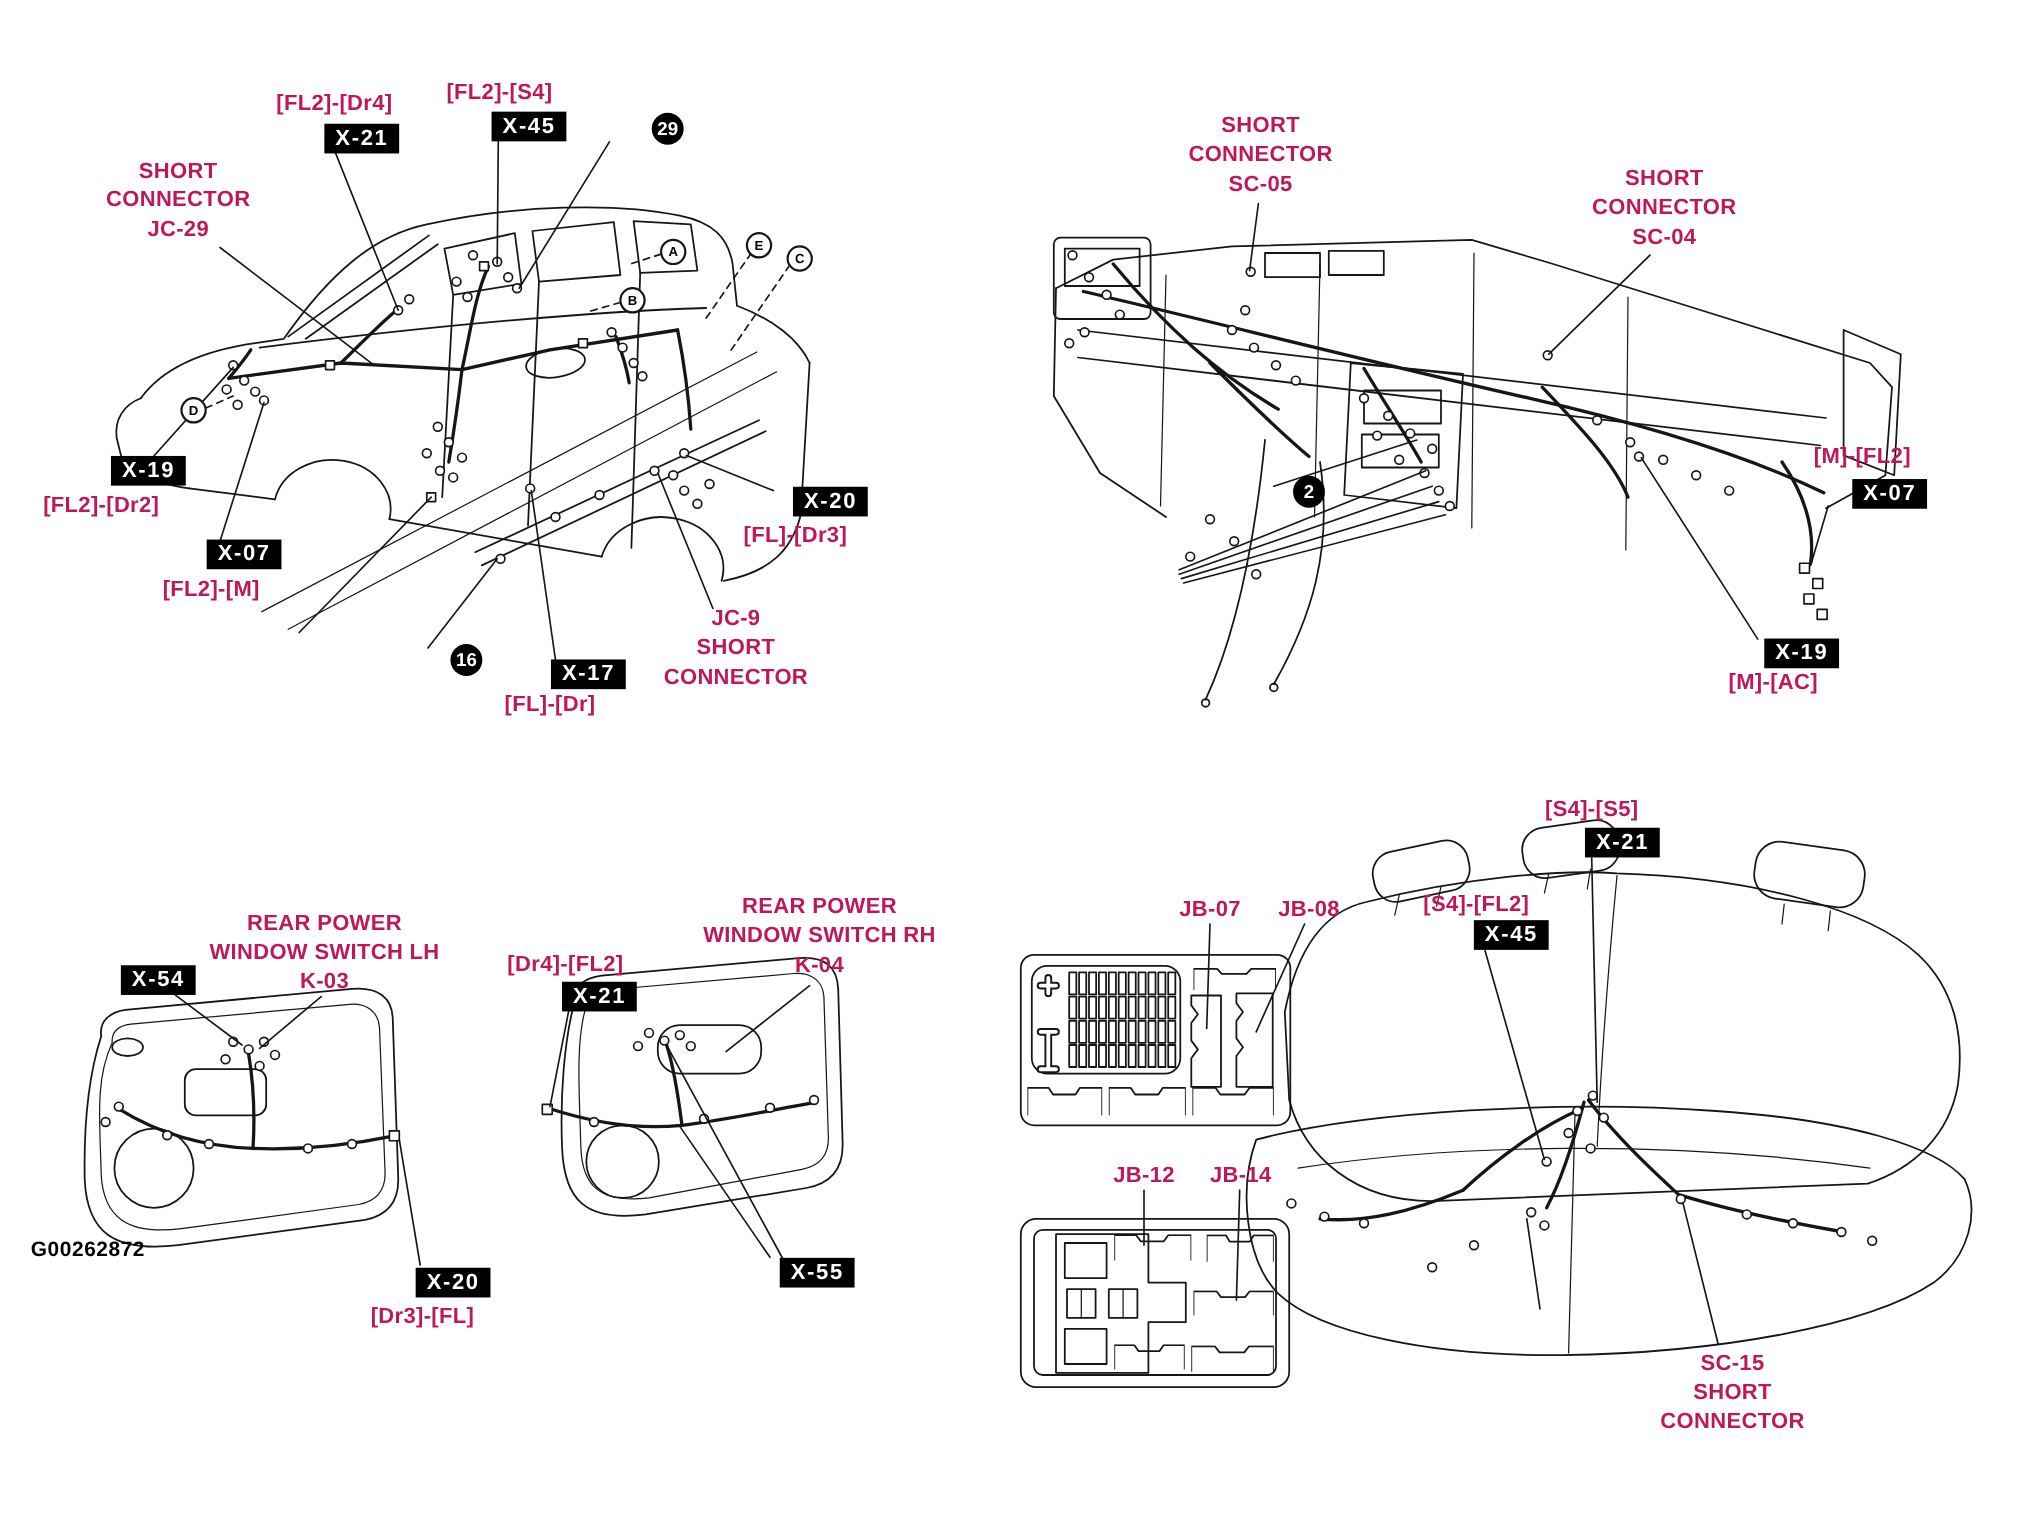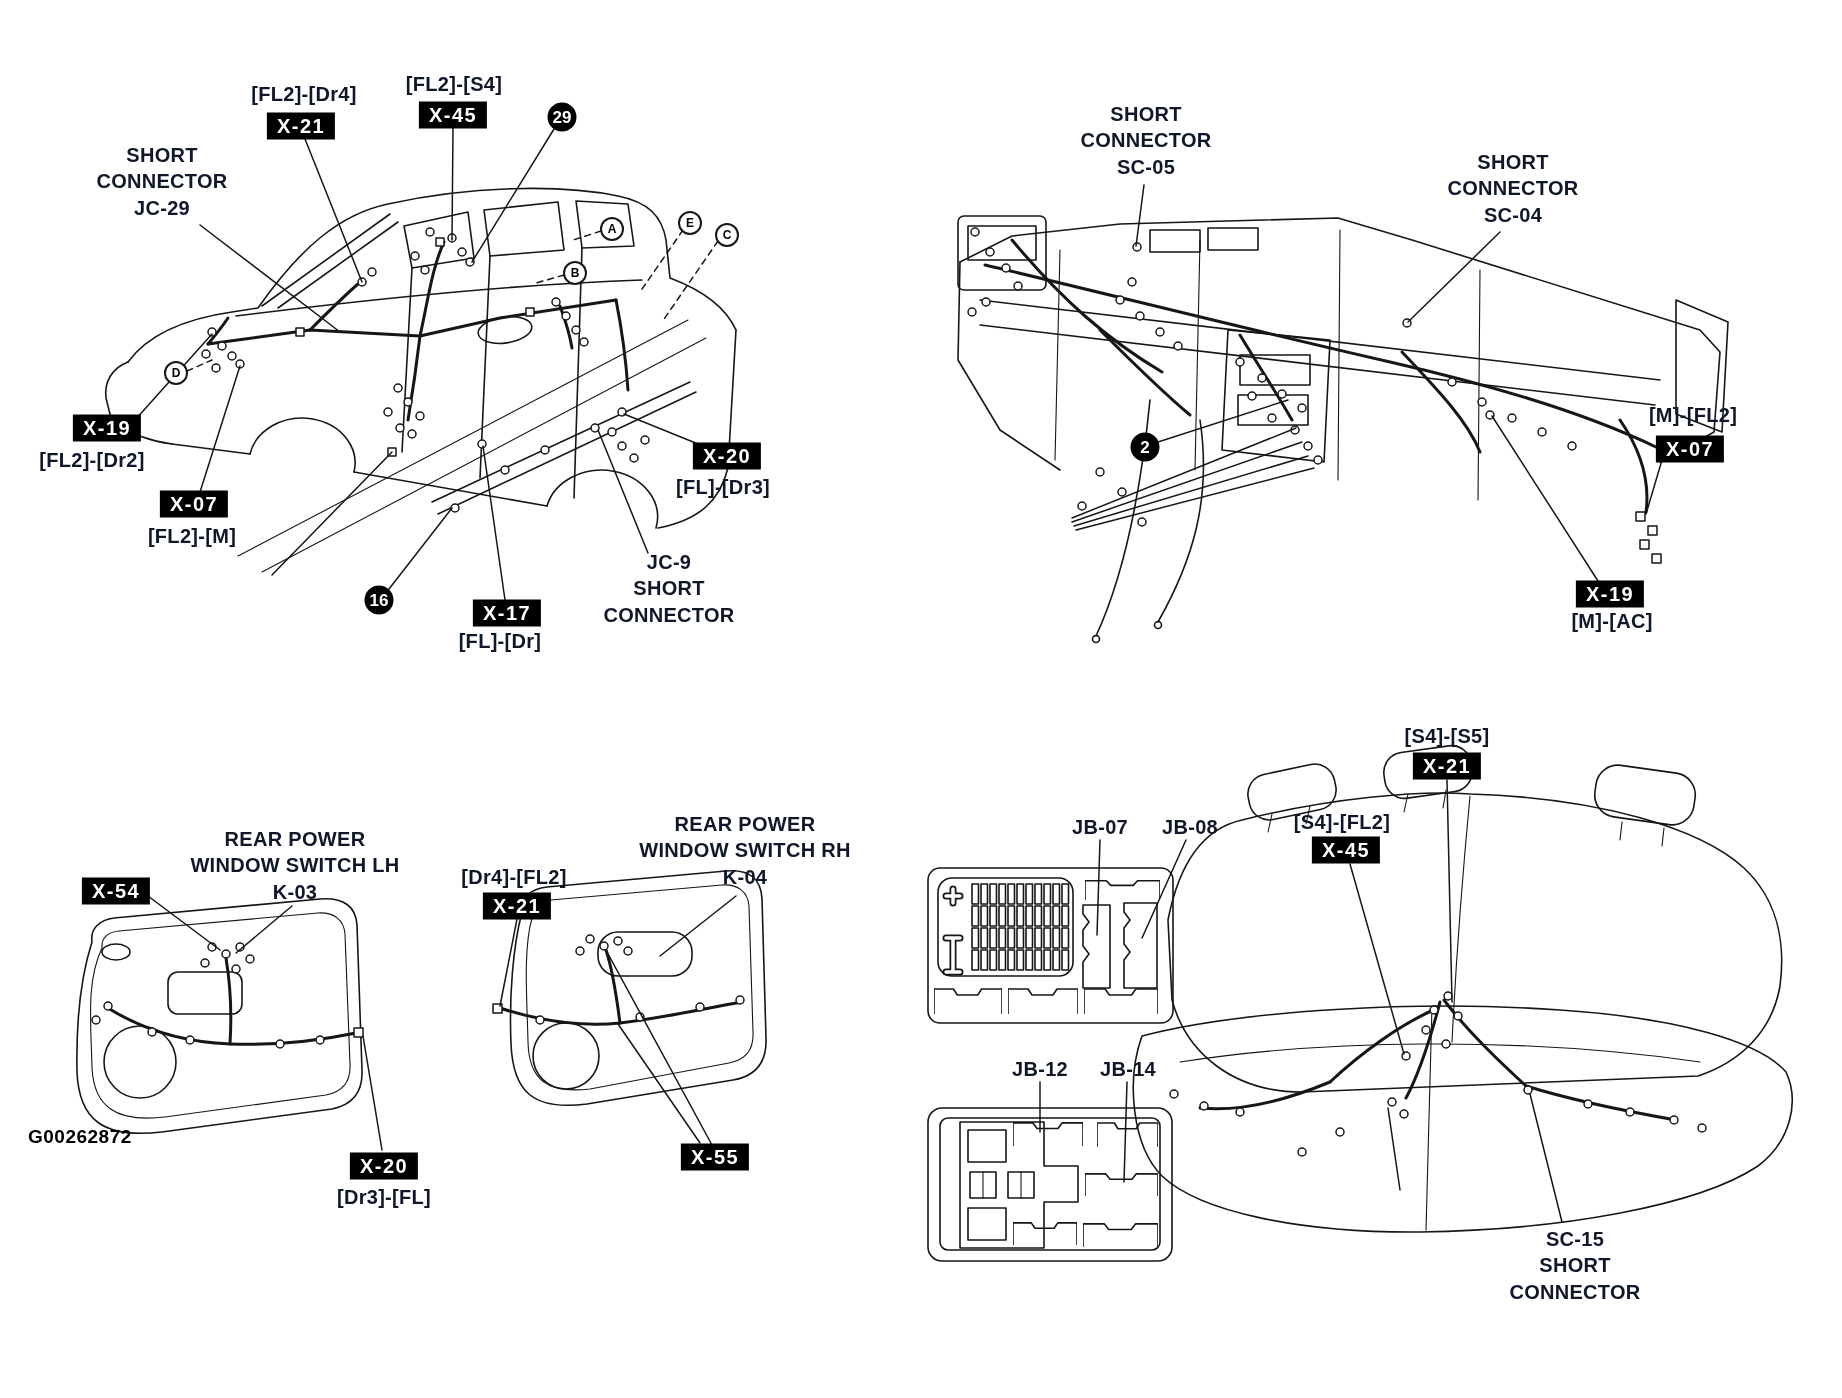"[FL2]-[Dr4]" .lbl { color: #0f172a -> #be185d }
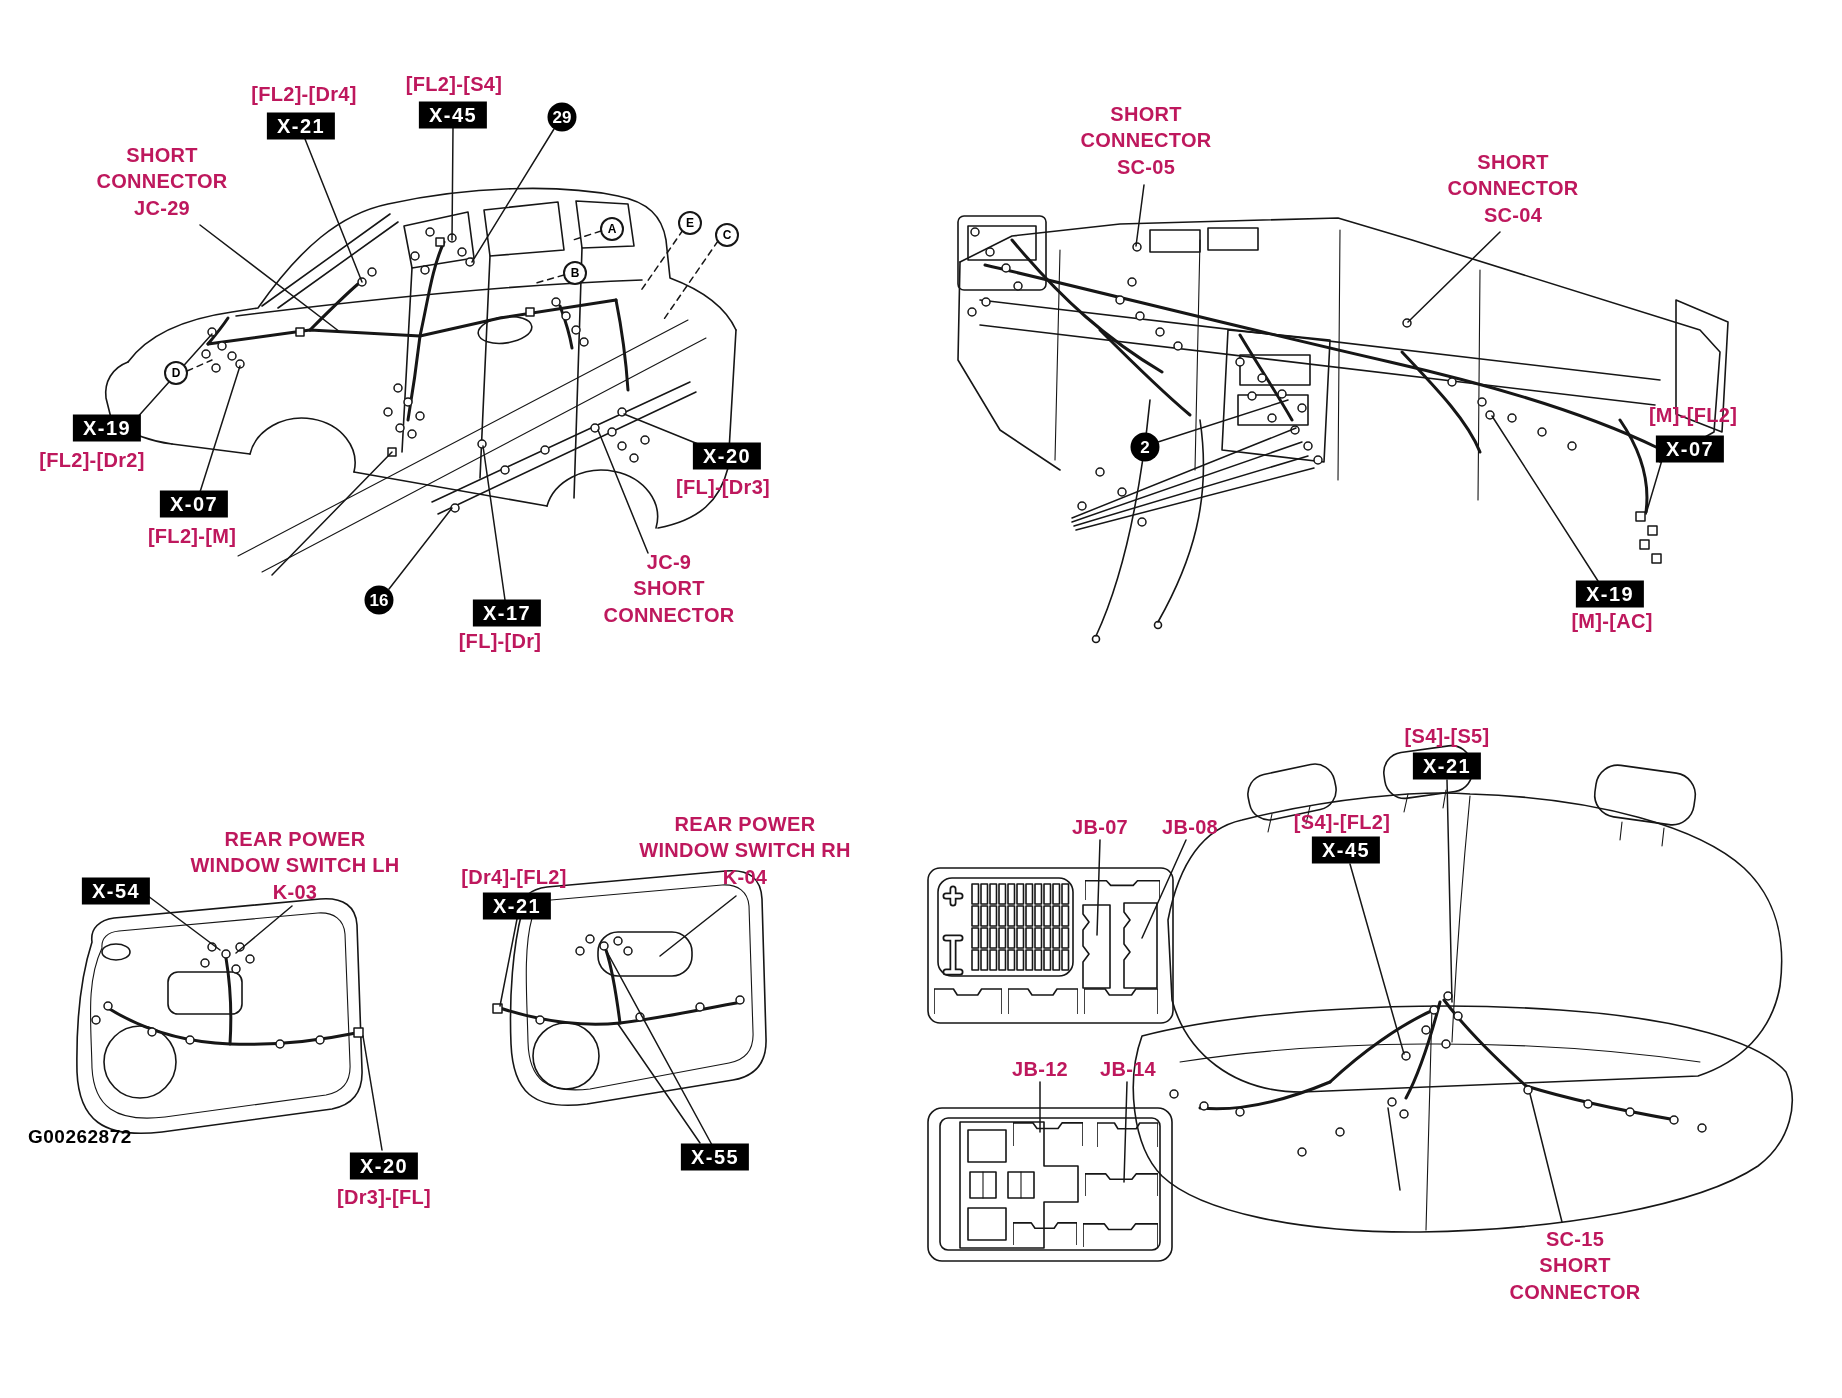"X-21" .badge { margin-left: none -> 28px }
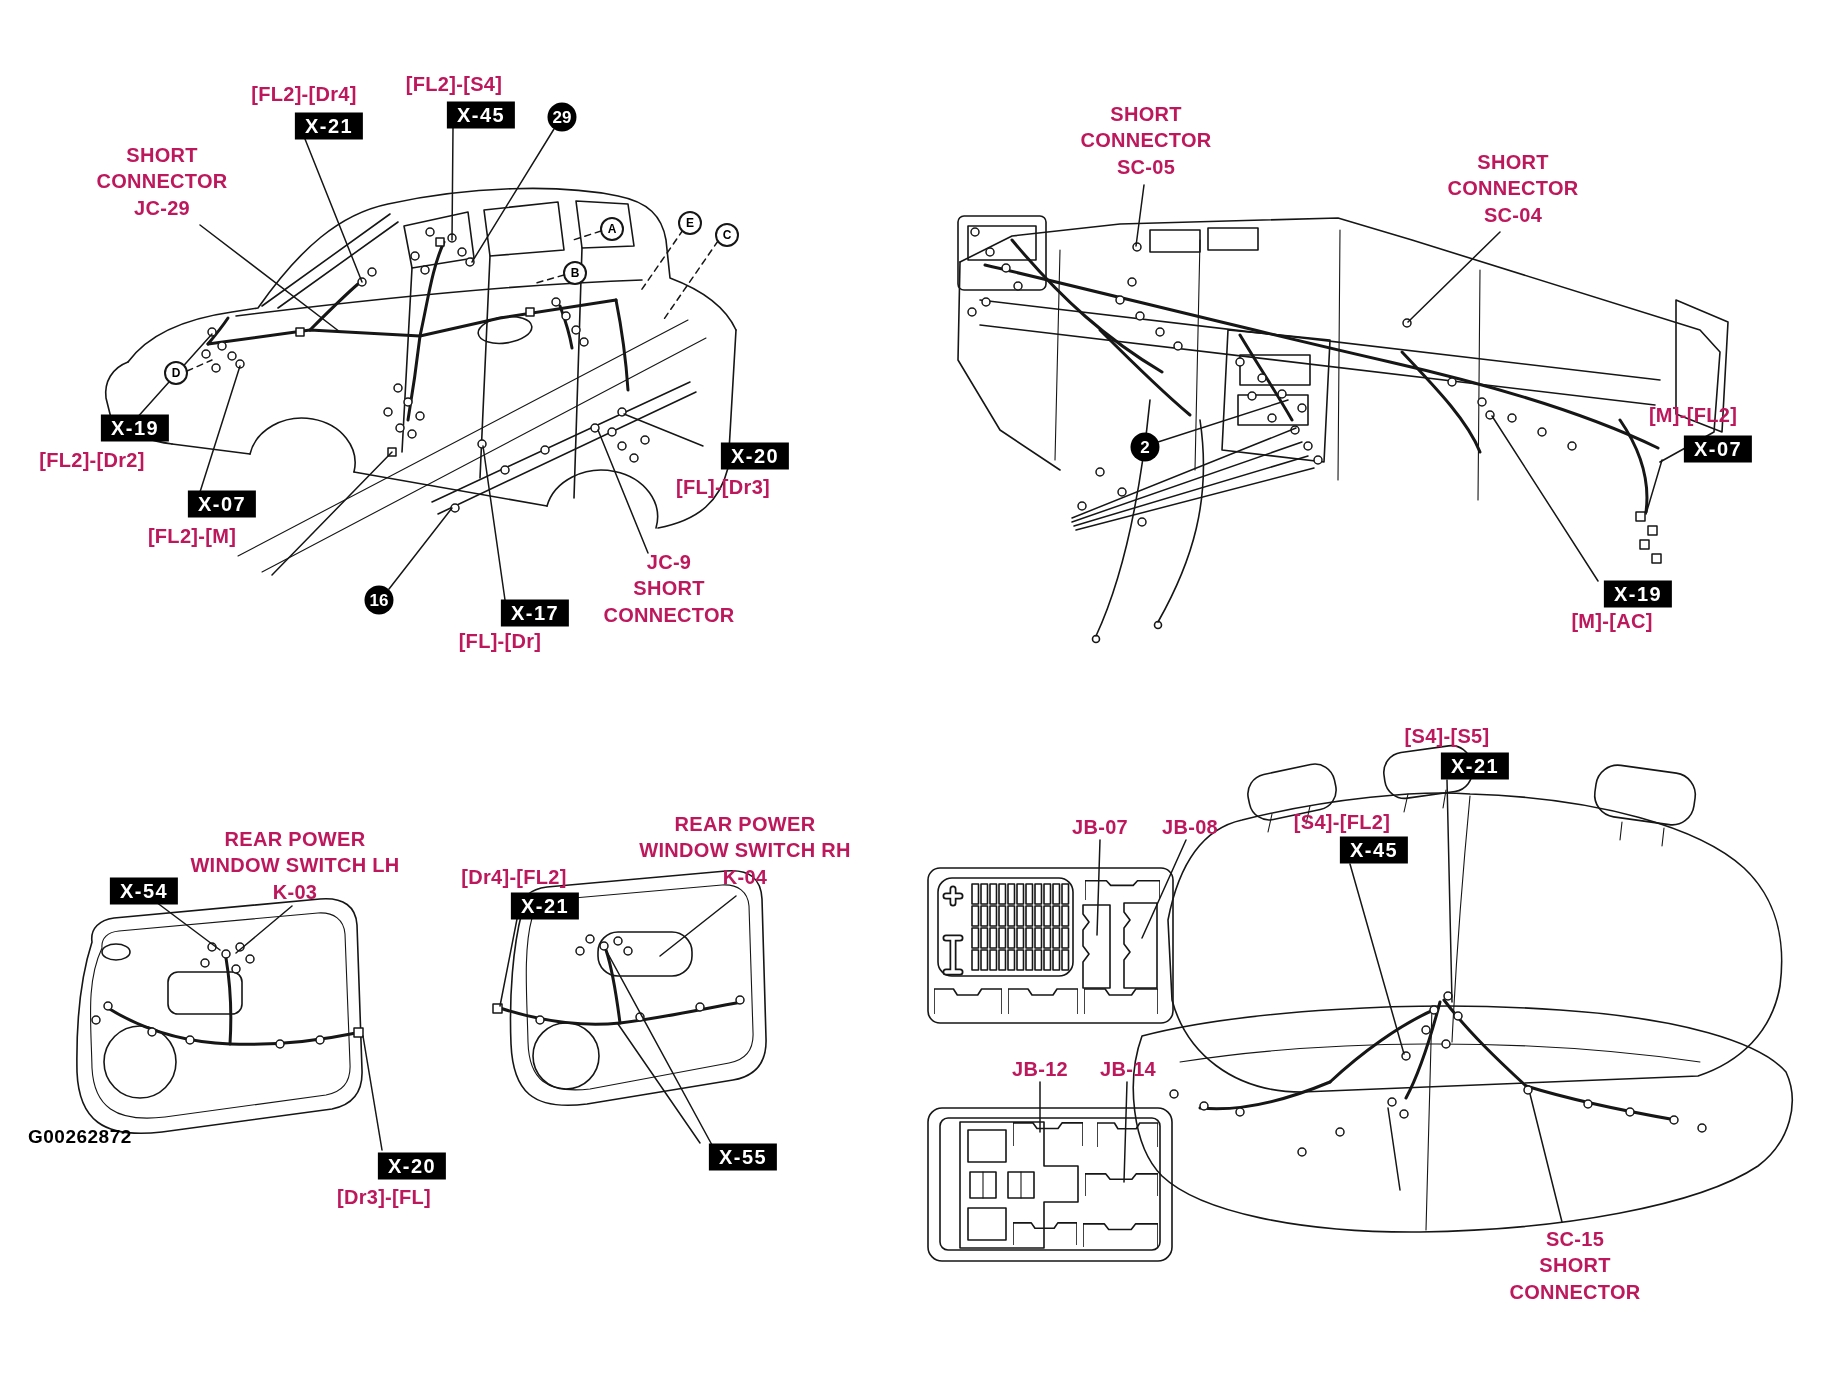"29" .refnum { margin-left: none -> 45px }
